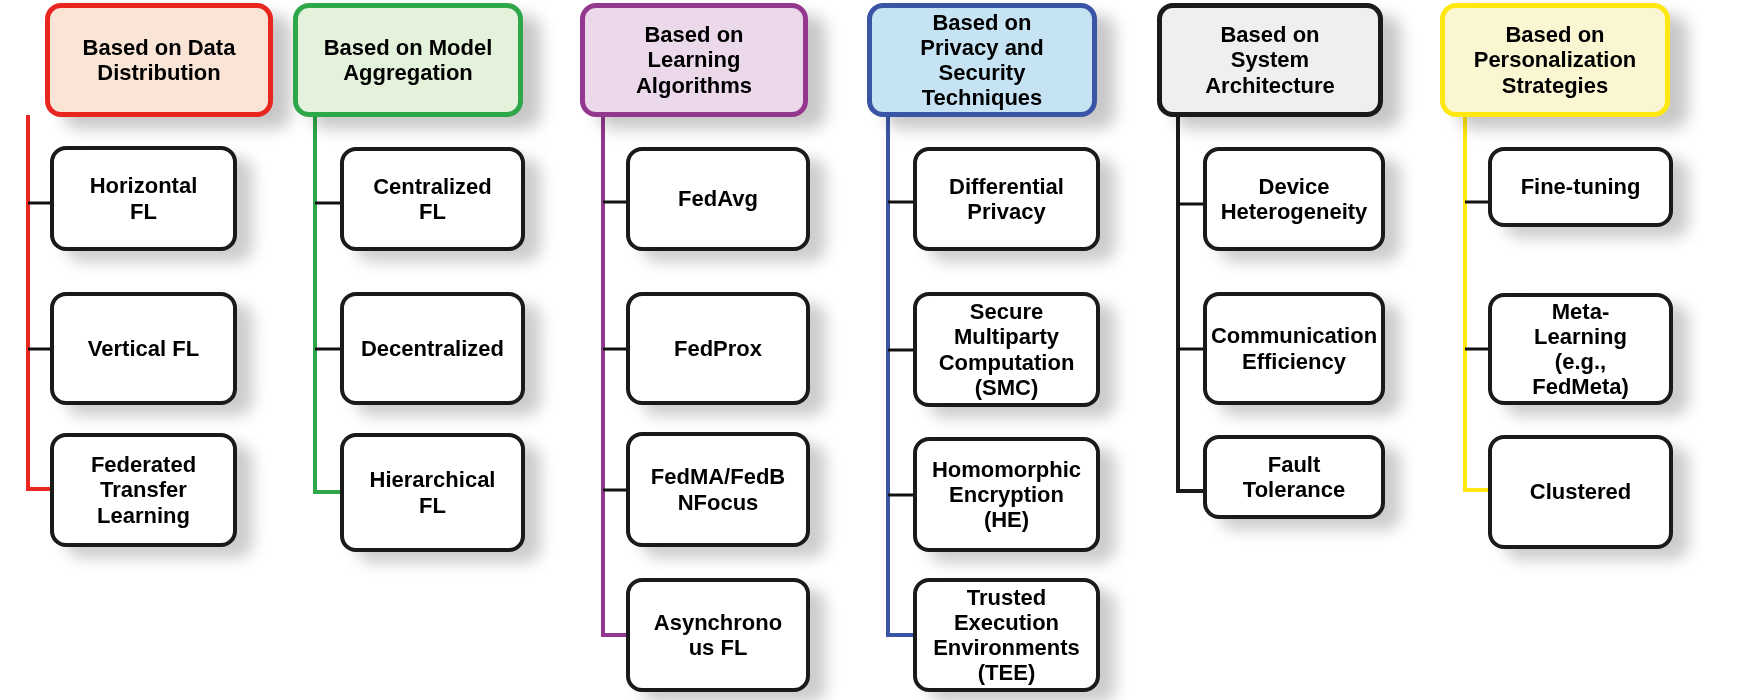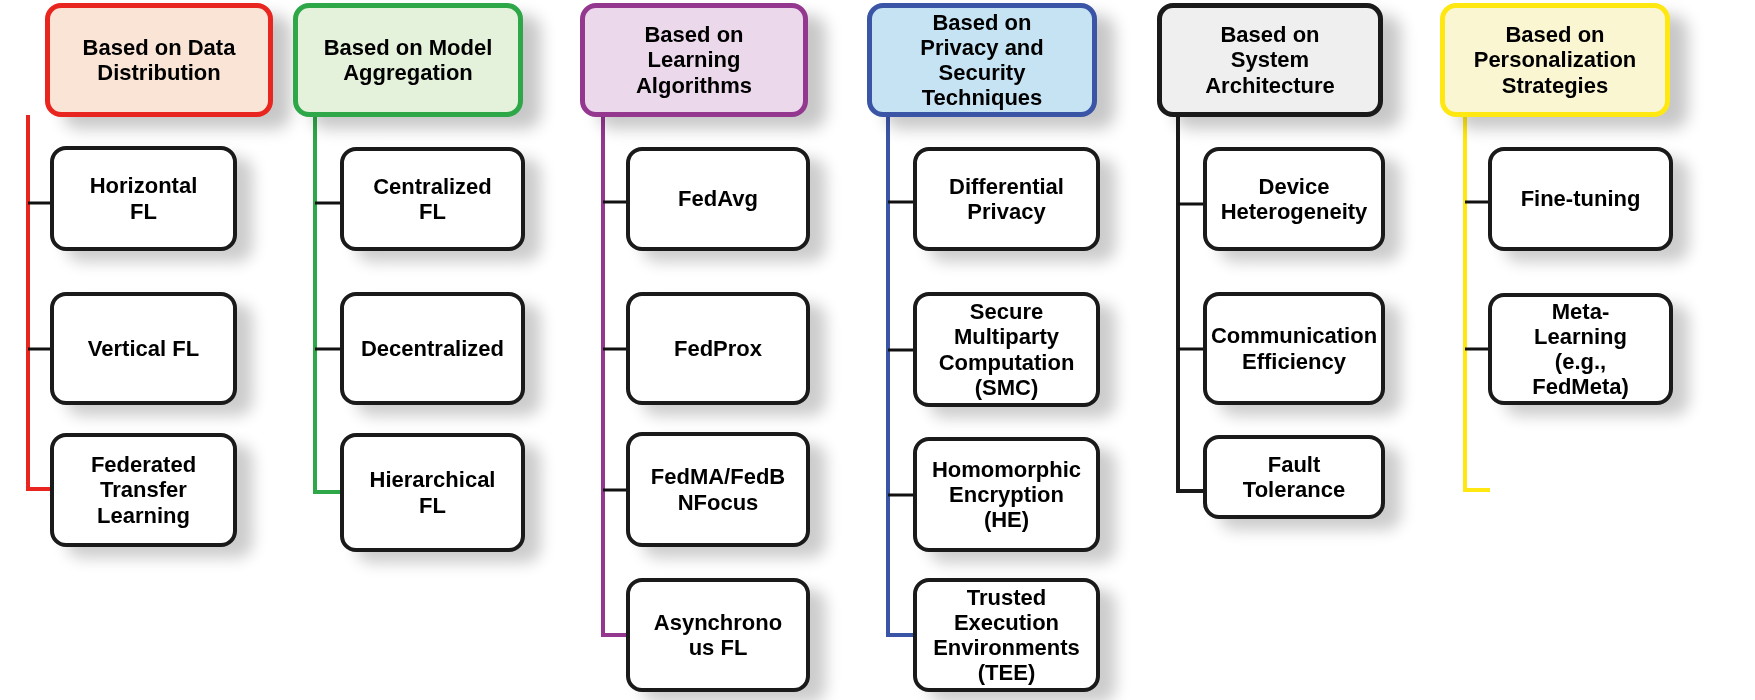"Fine-tuning" div.node { height: 104px -> 80px }
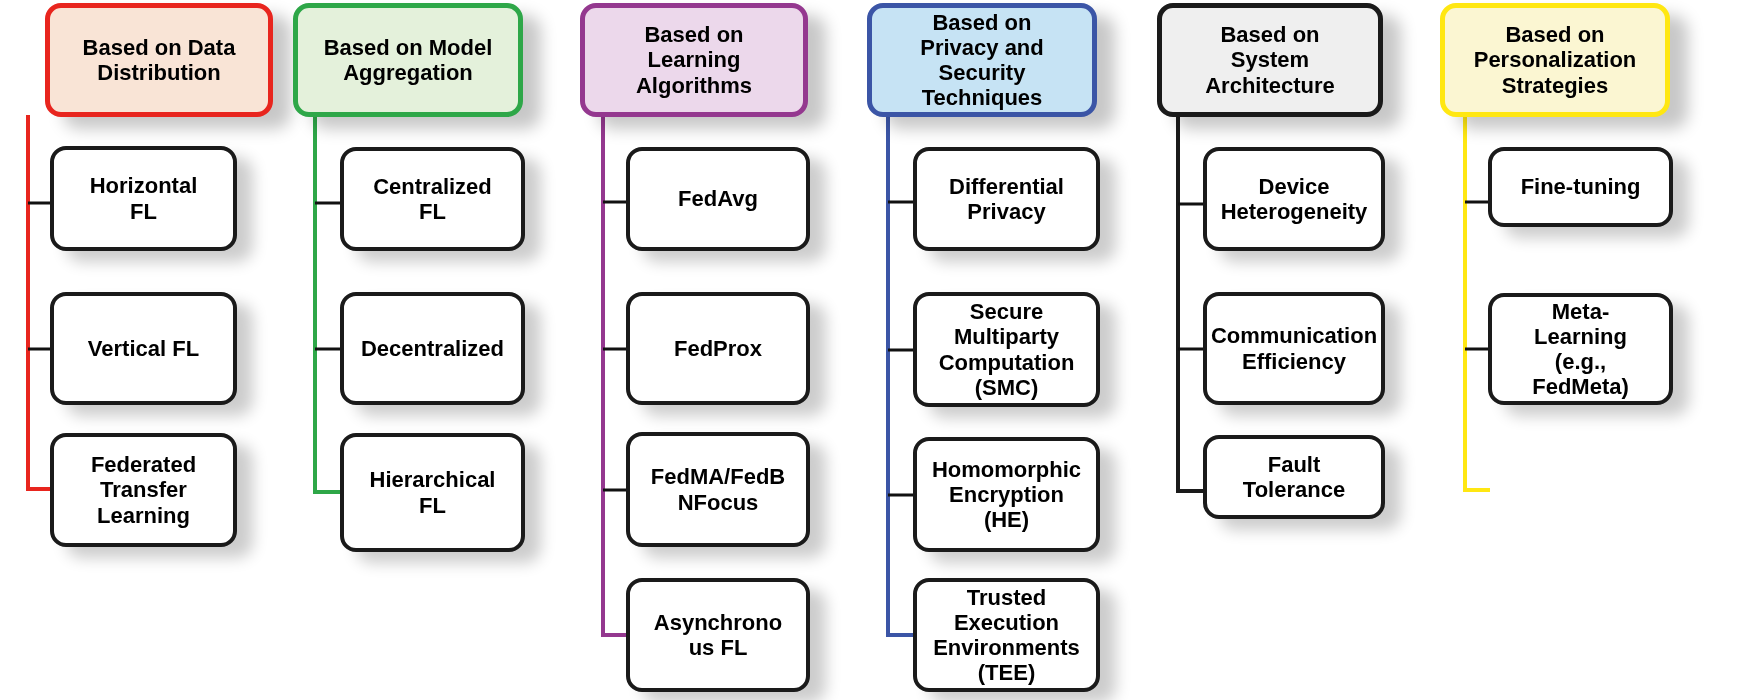"Clustered" div.node { html: none -> <div>Clustered</div> }
